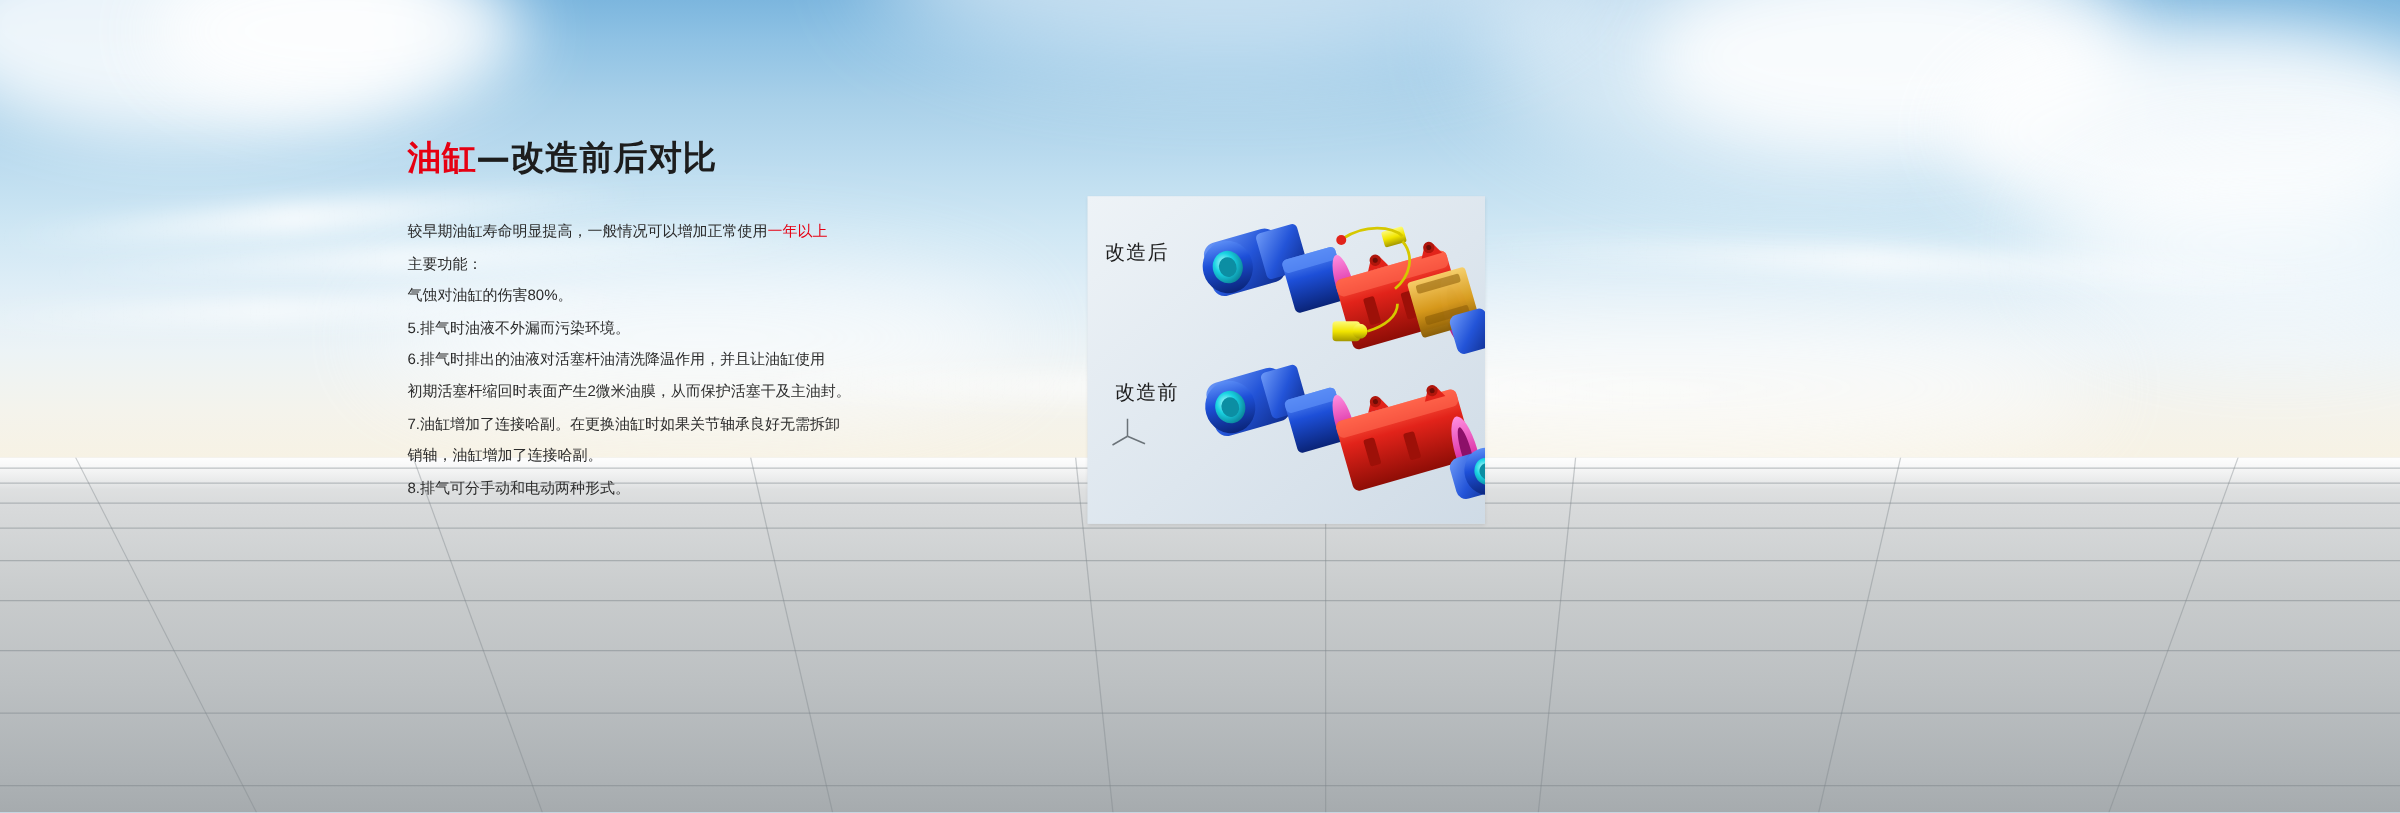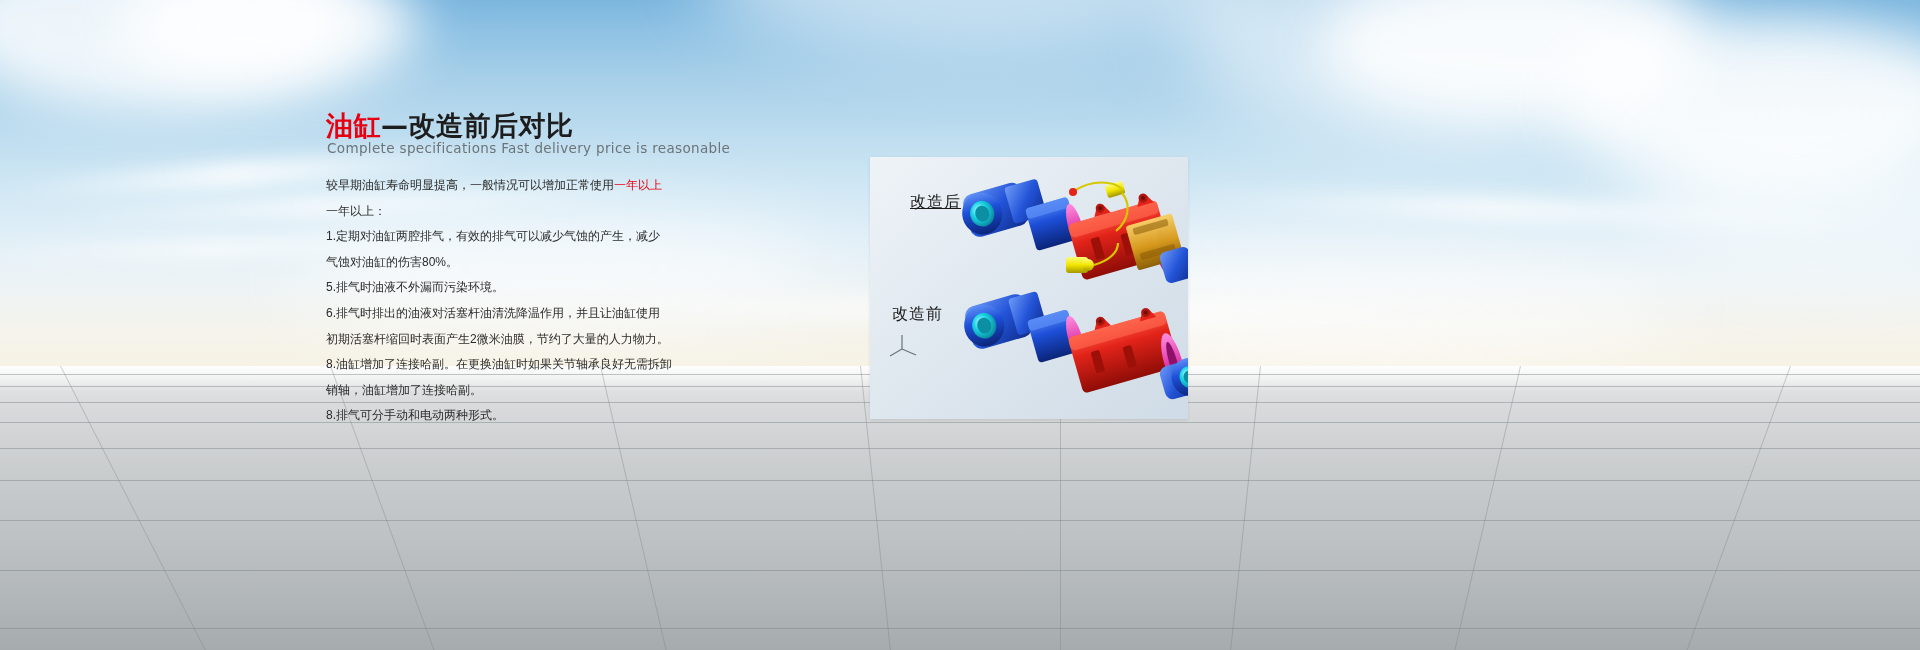"Complete specifications Fast delivery" div.subhead { html: <div>Complete specifications Fast delivery price is reasonable</div> -> none }
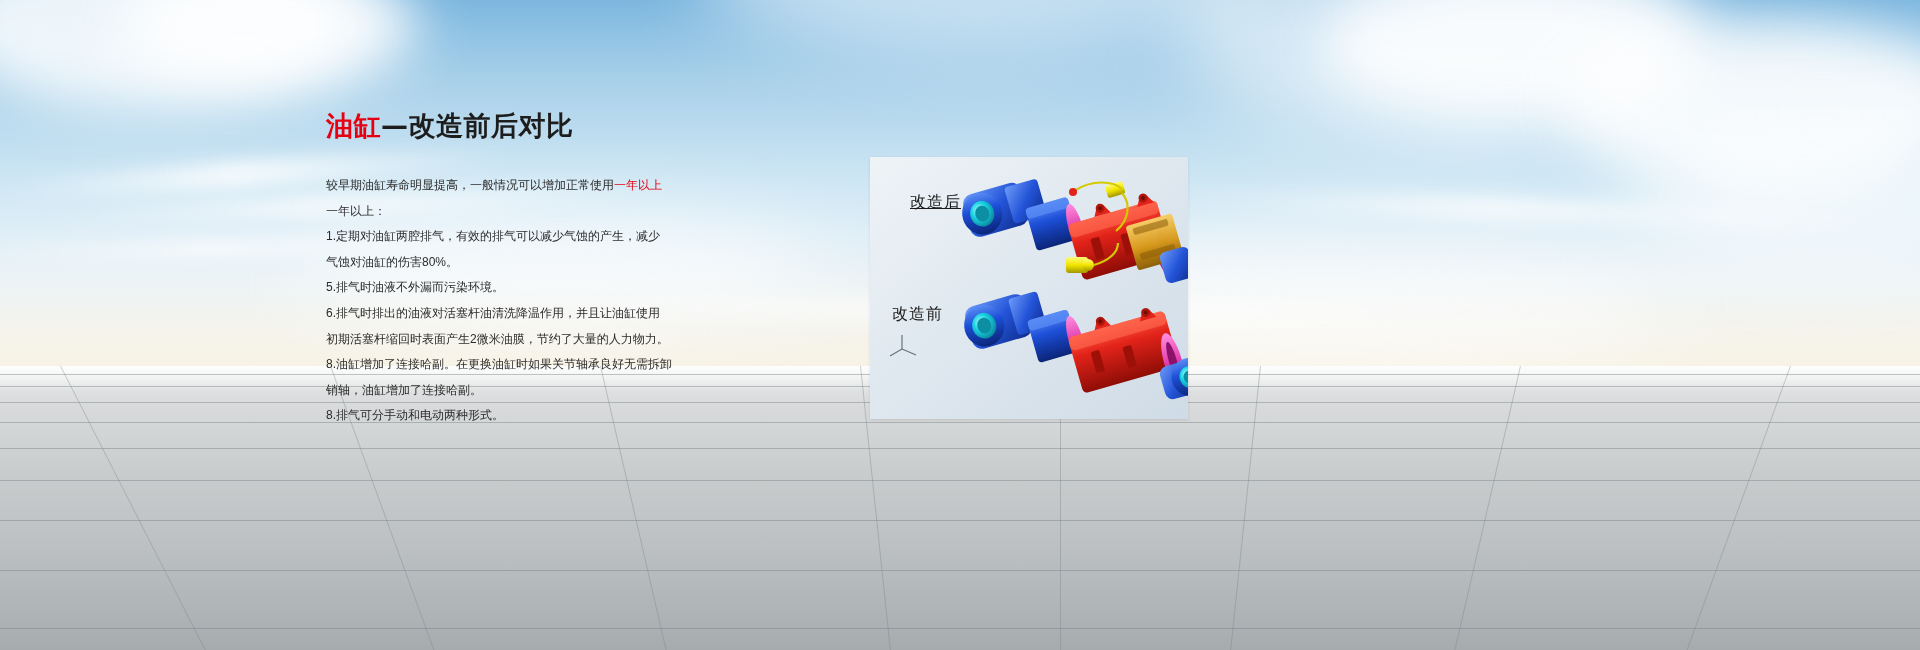"一年以上：" div.line { text: 一年以上 -> 主要功能 }
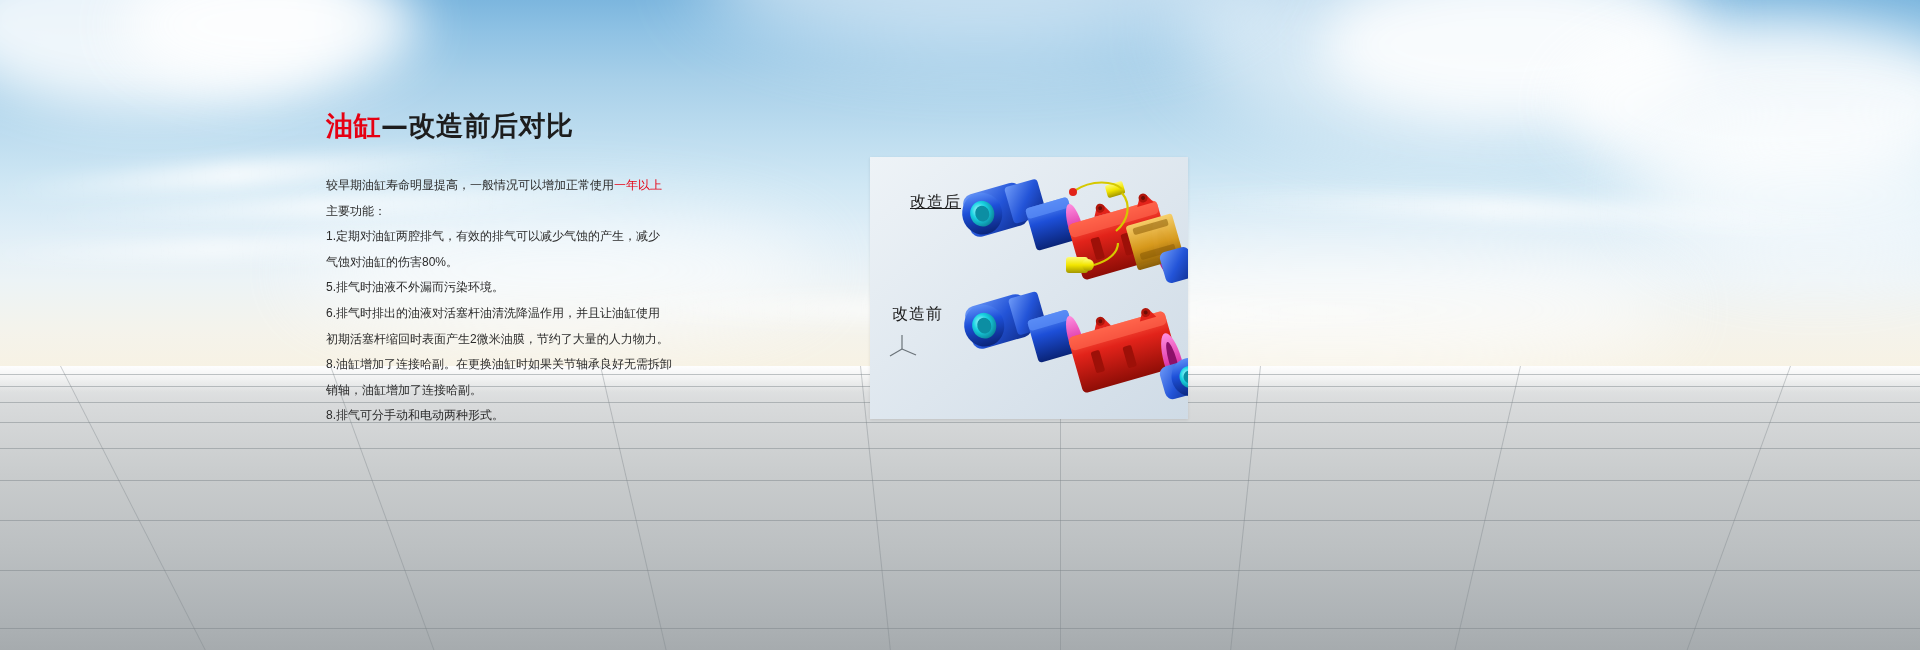"改造后" .label-after { left: 40px -> 14px; text-decoration: underline -> none }
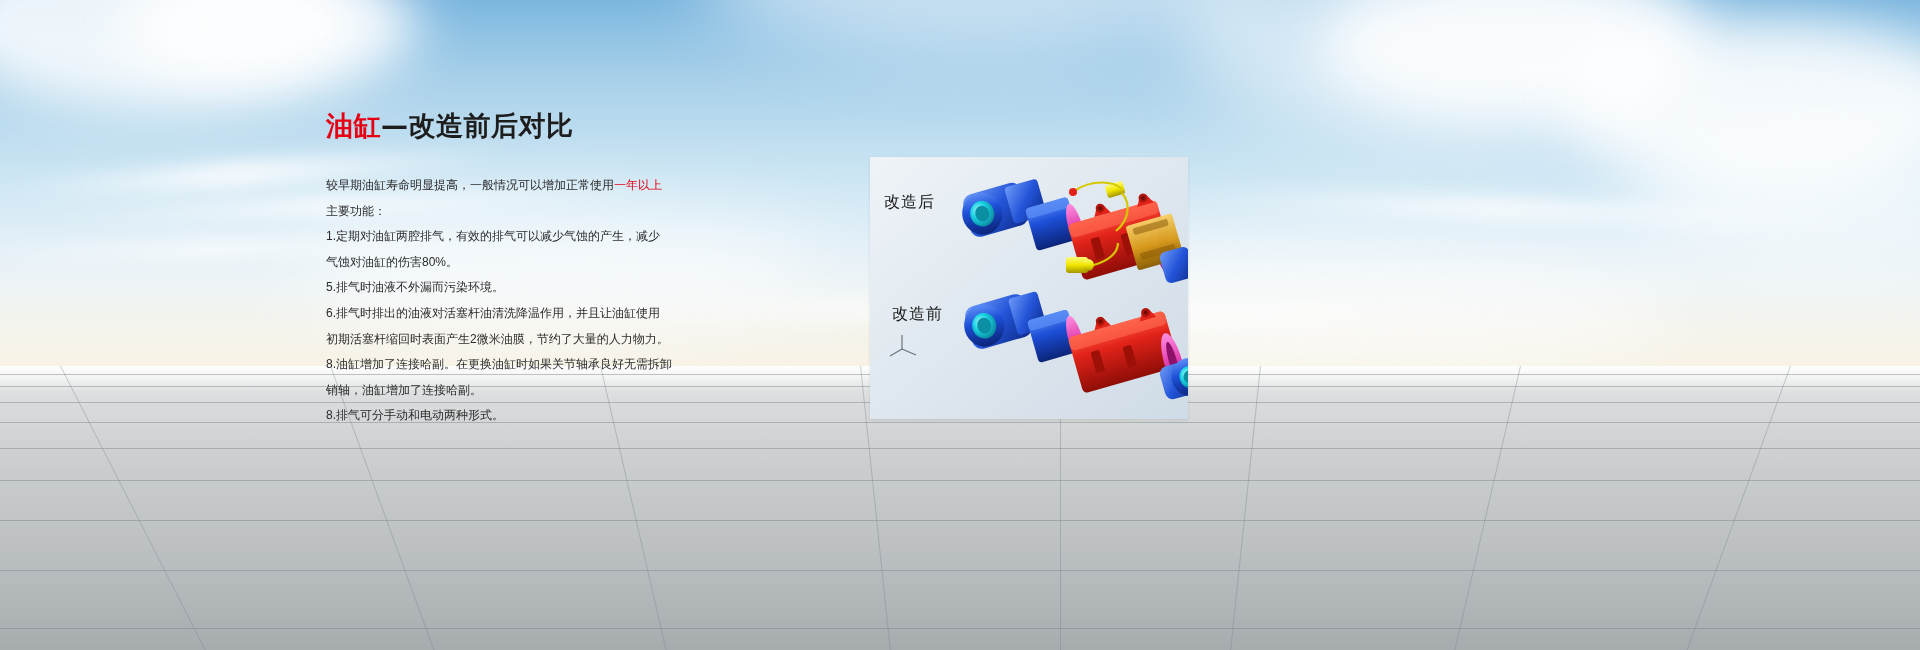"1.定期对油缸两腔排气，有效的排气可以减少气蚀的产生，减少" div.line { html: <div>1.定期对油缸两腔排气，有效的排气可以减少气蚀的产生，减少</div> -> none }
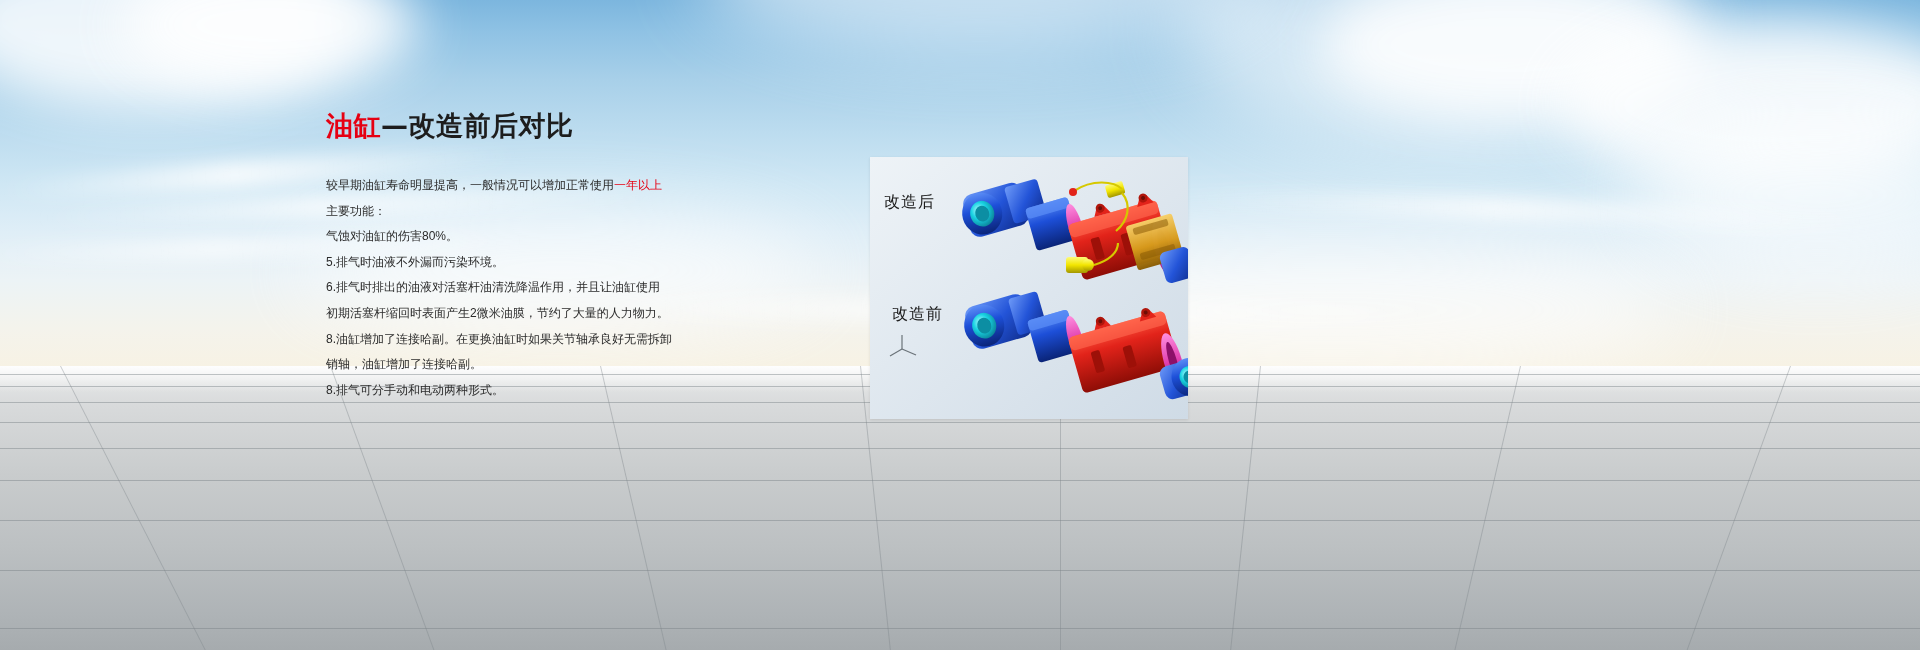"初期活塞杆缩回时表面产生2微米油膜，节约了大量的人力物力。" div.line { text: 节约了大量的人力物力 -> 从而保护活塞干及主油封 }
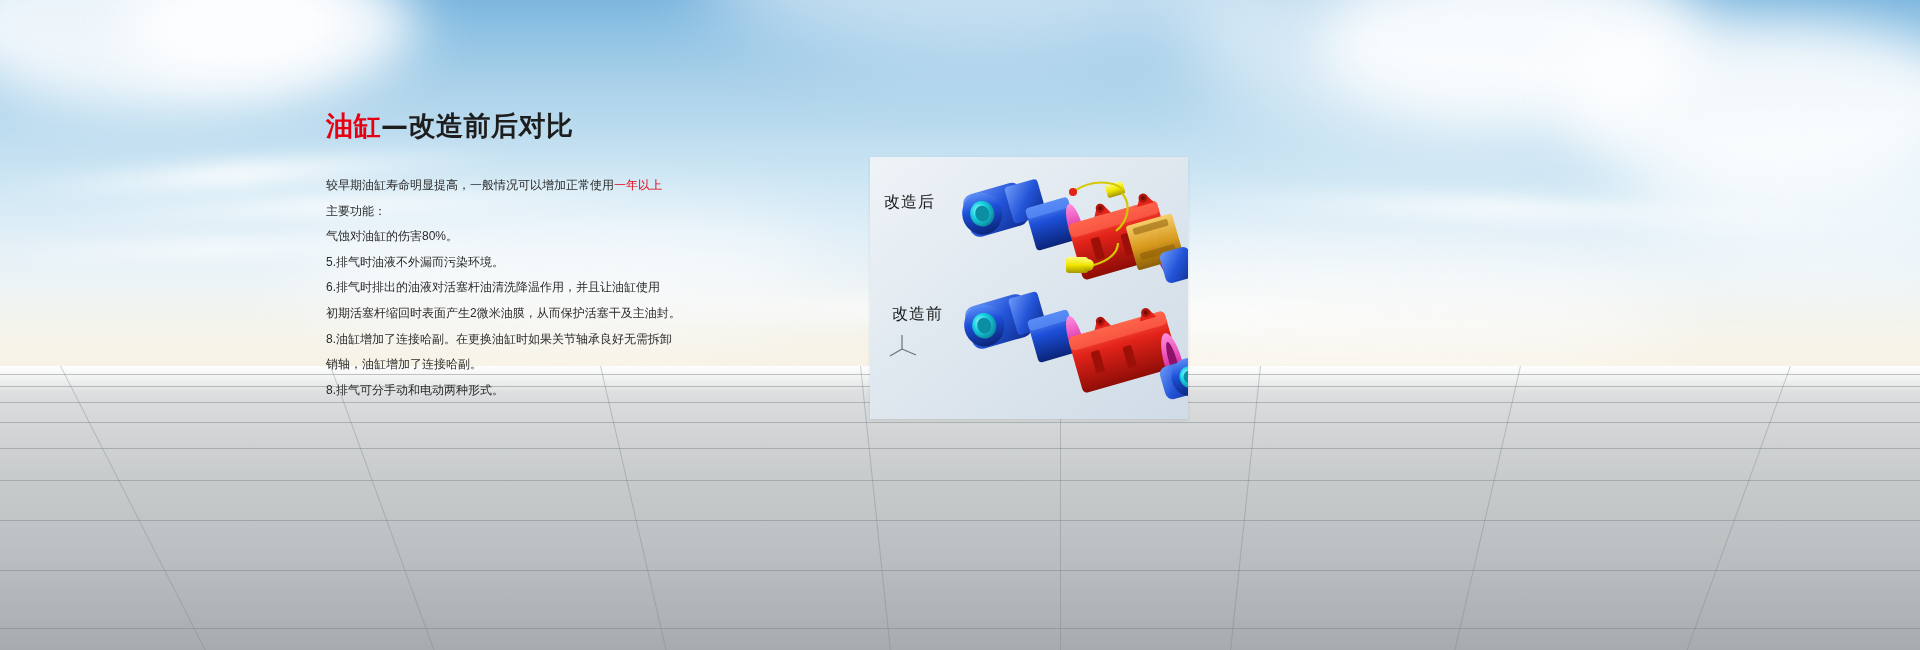"8.油缸增加了连接哈副。在更换油缸时如果关节轴承良好无需拆卸" div.line { text: 8 -> 7 }
